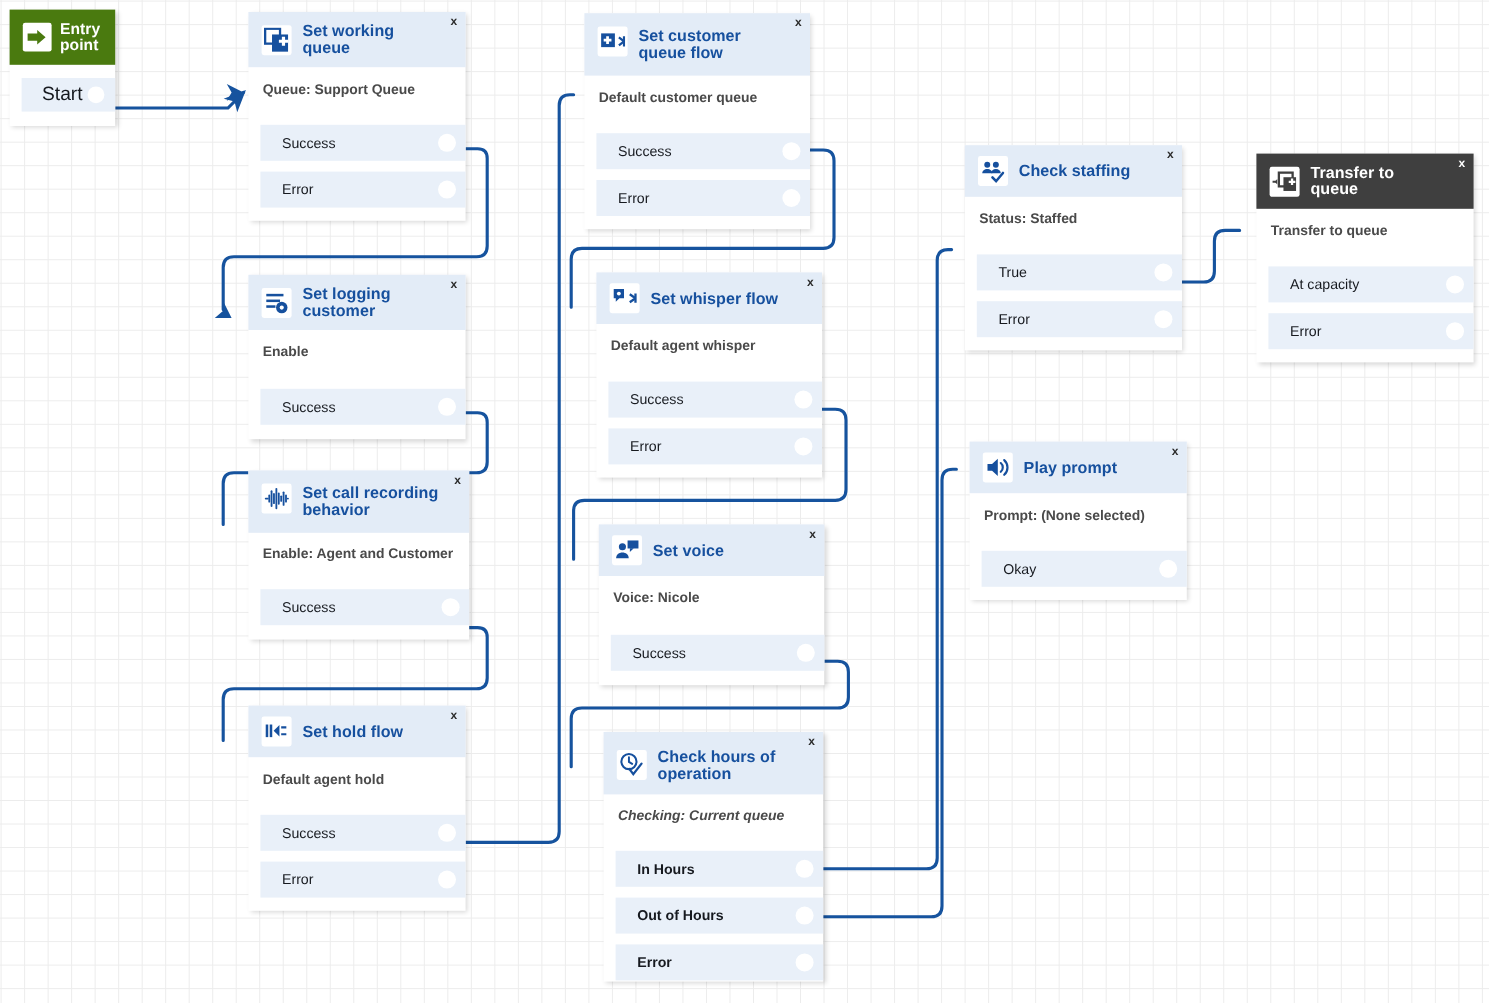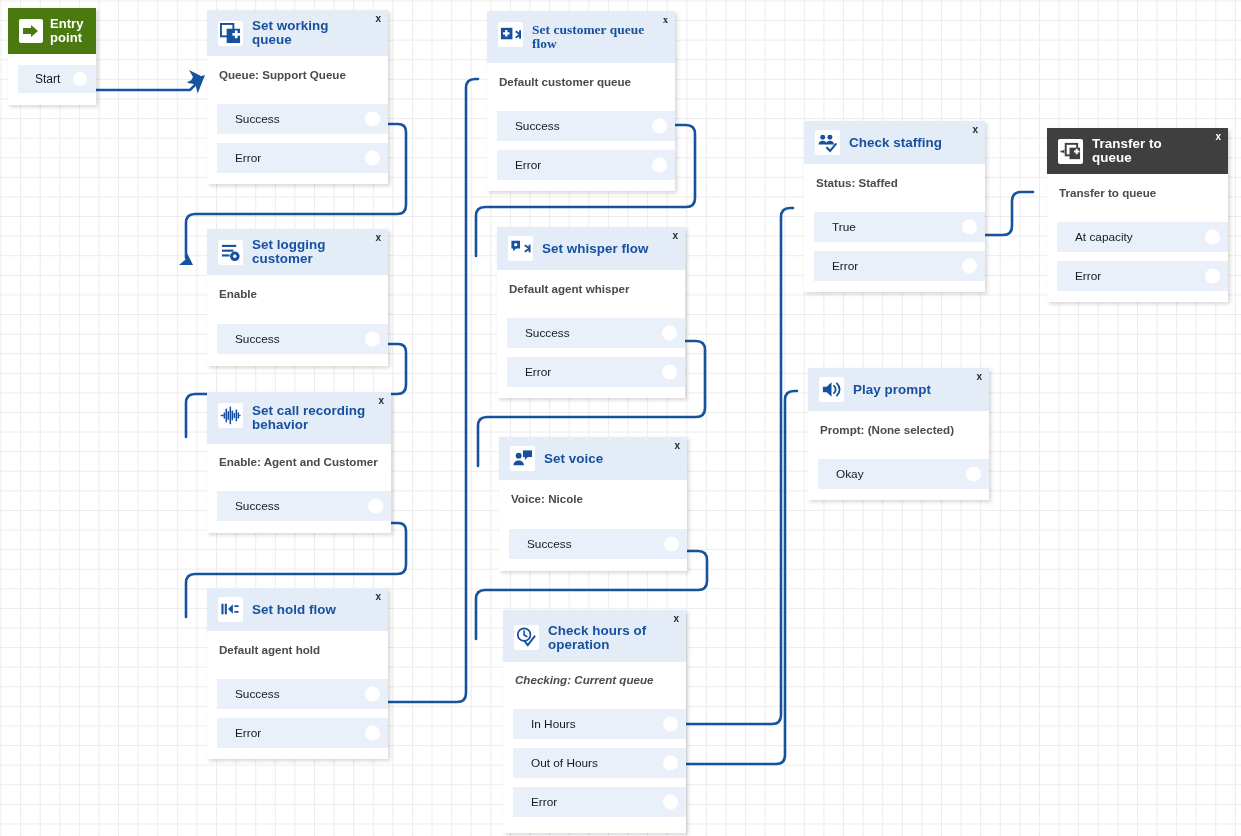"Set customer queue flow" div.node-header { font-family: Liberation Serif, serif -> none }
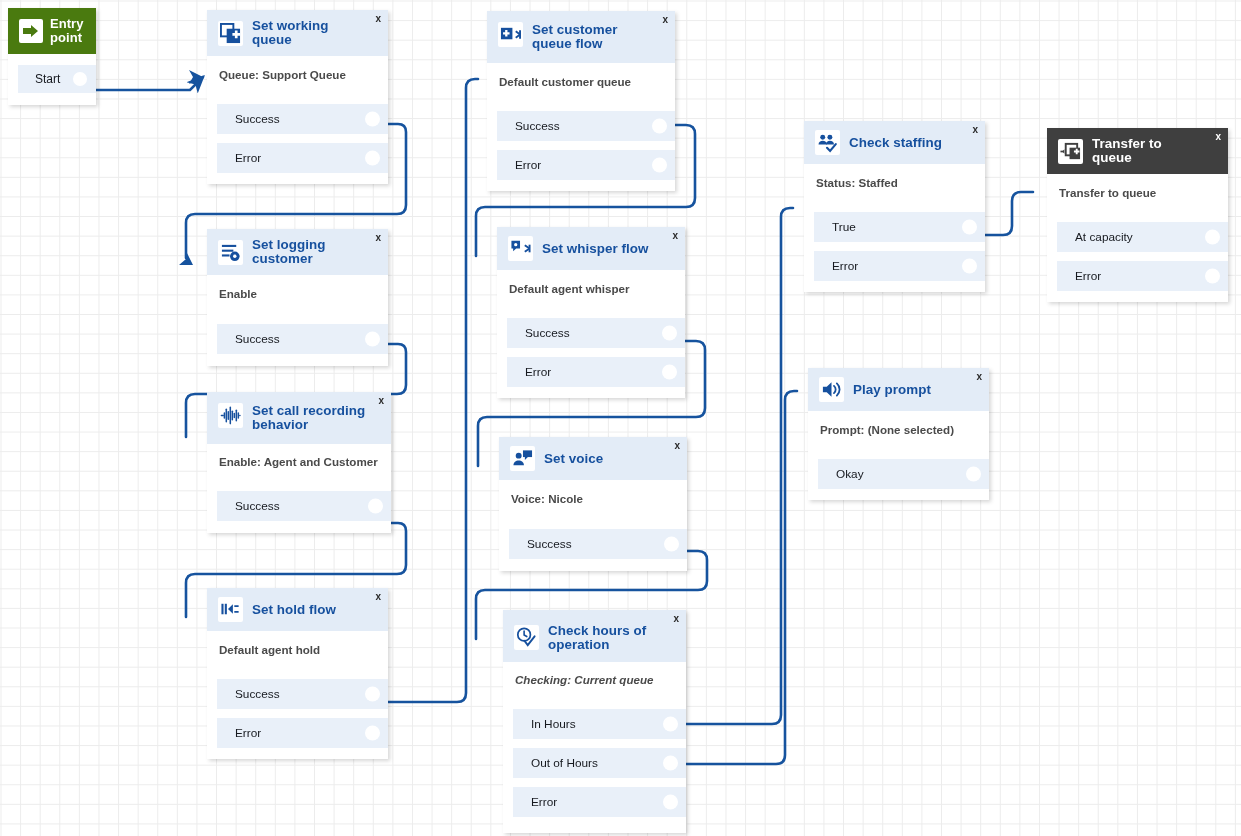"Start" .port.entry { font-size: 12px -> 16px }
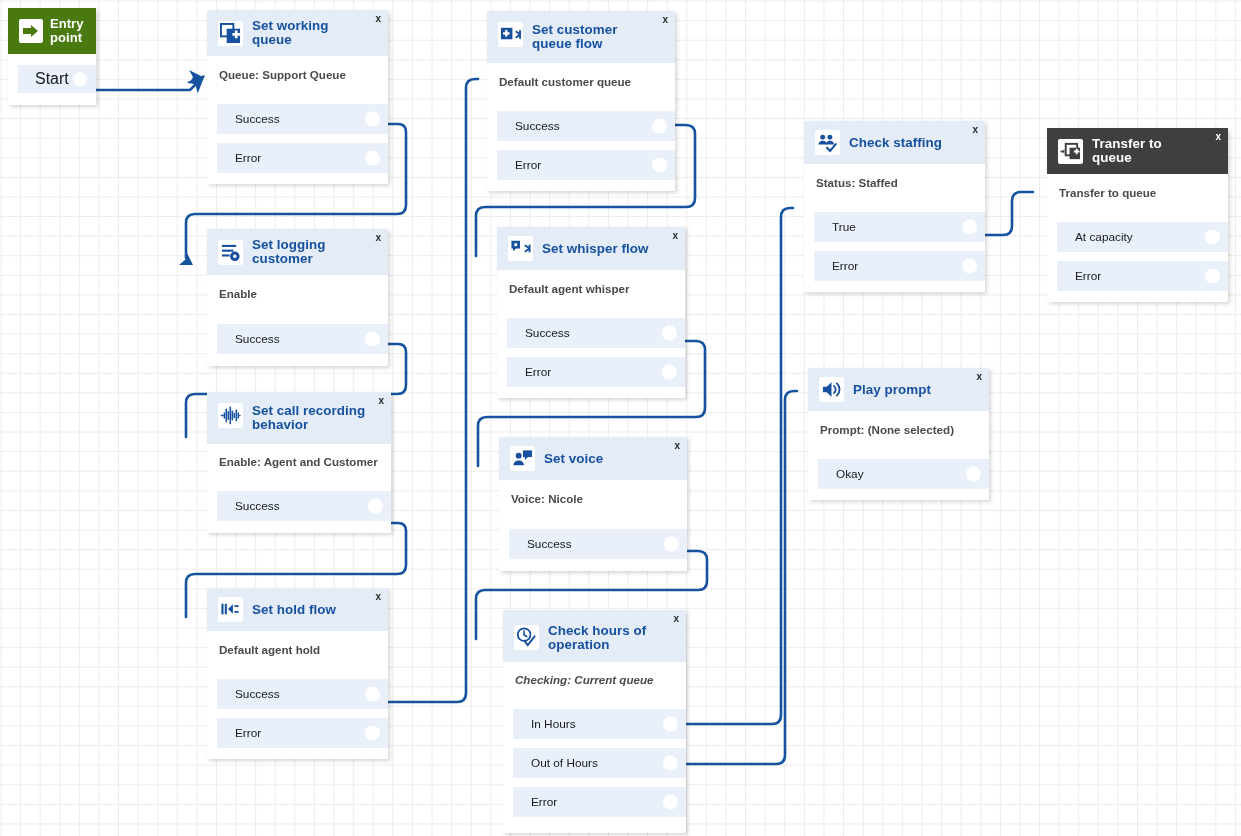"In Hours" div.ports { font-weight: none -> bold; padding-bottom: 16px -> 1px }
